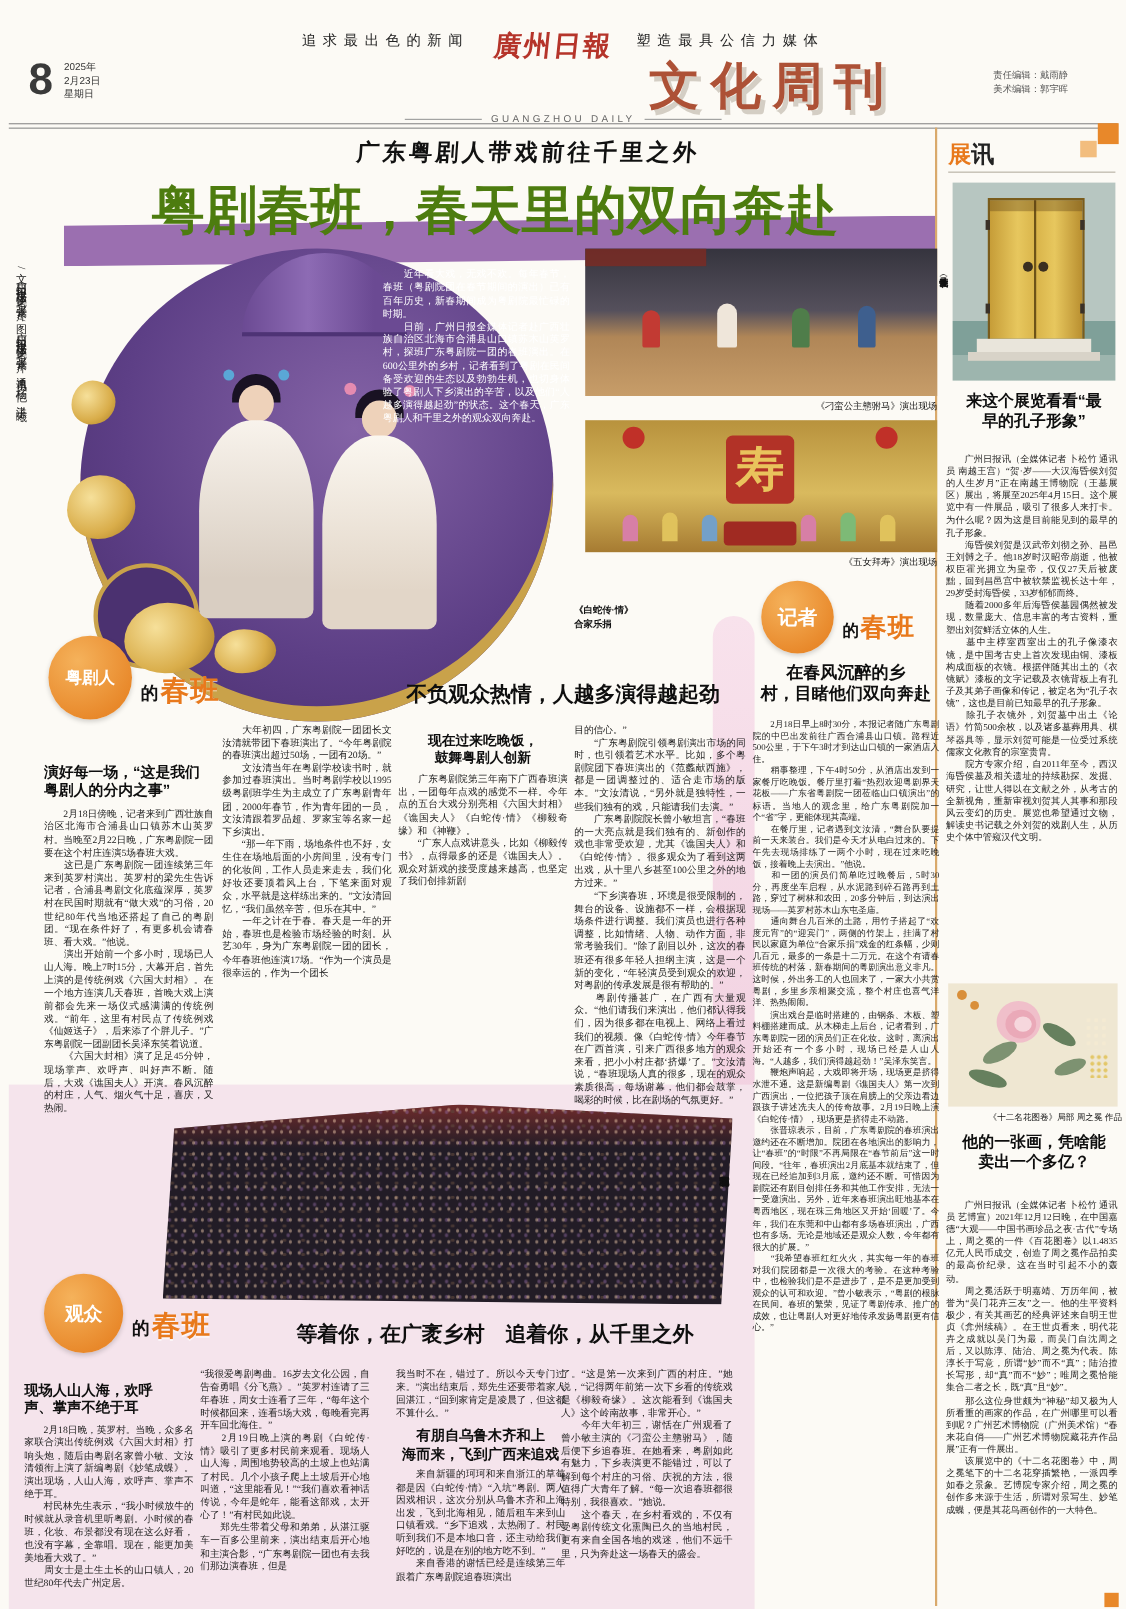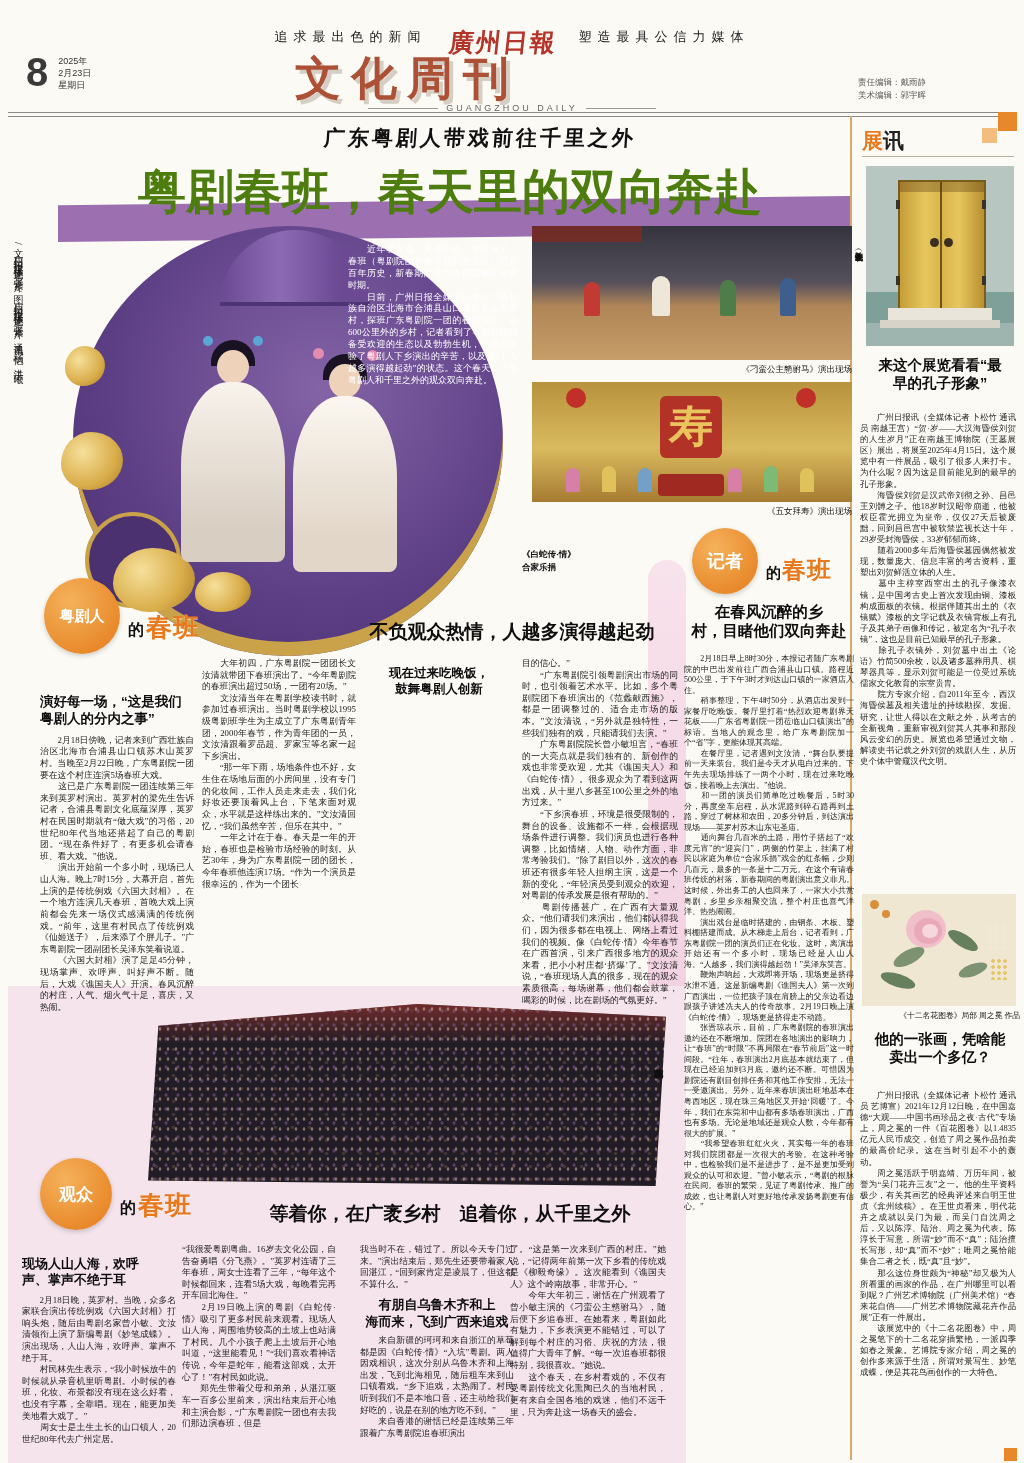"文化周刊" div.abs { text-align: center -> right }
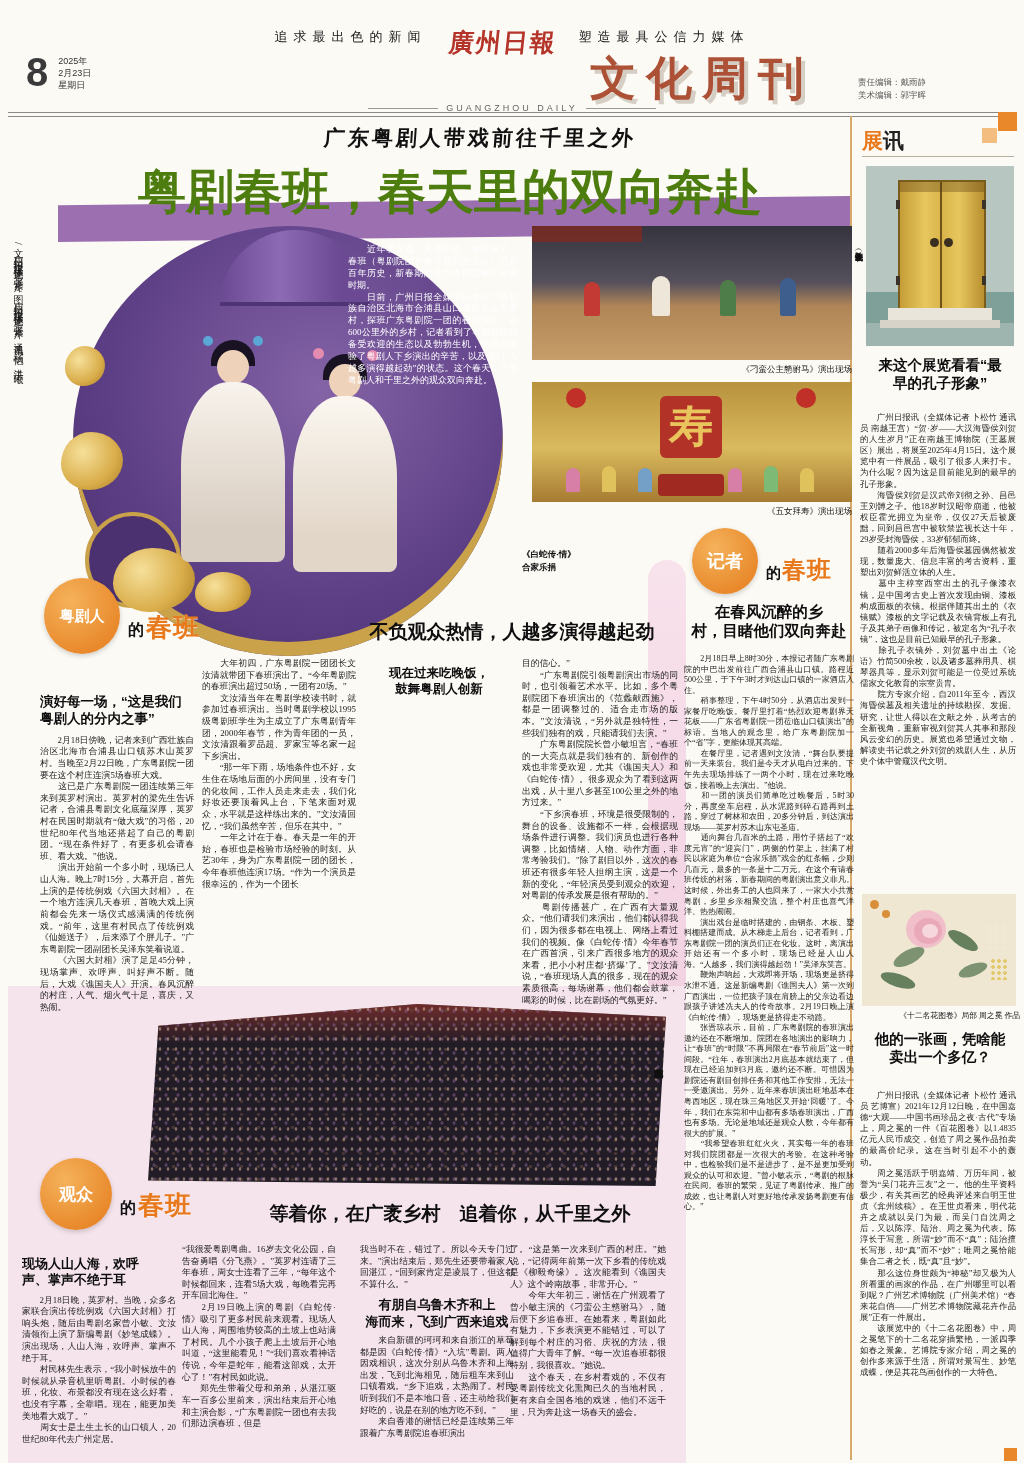"责任编辑：戴雨静" div.abs { text-align: left -> center; top: 76px -> 62px }
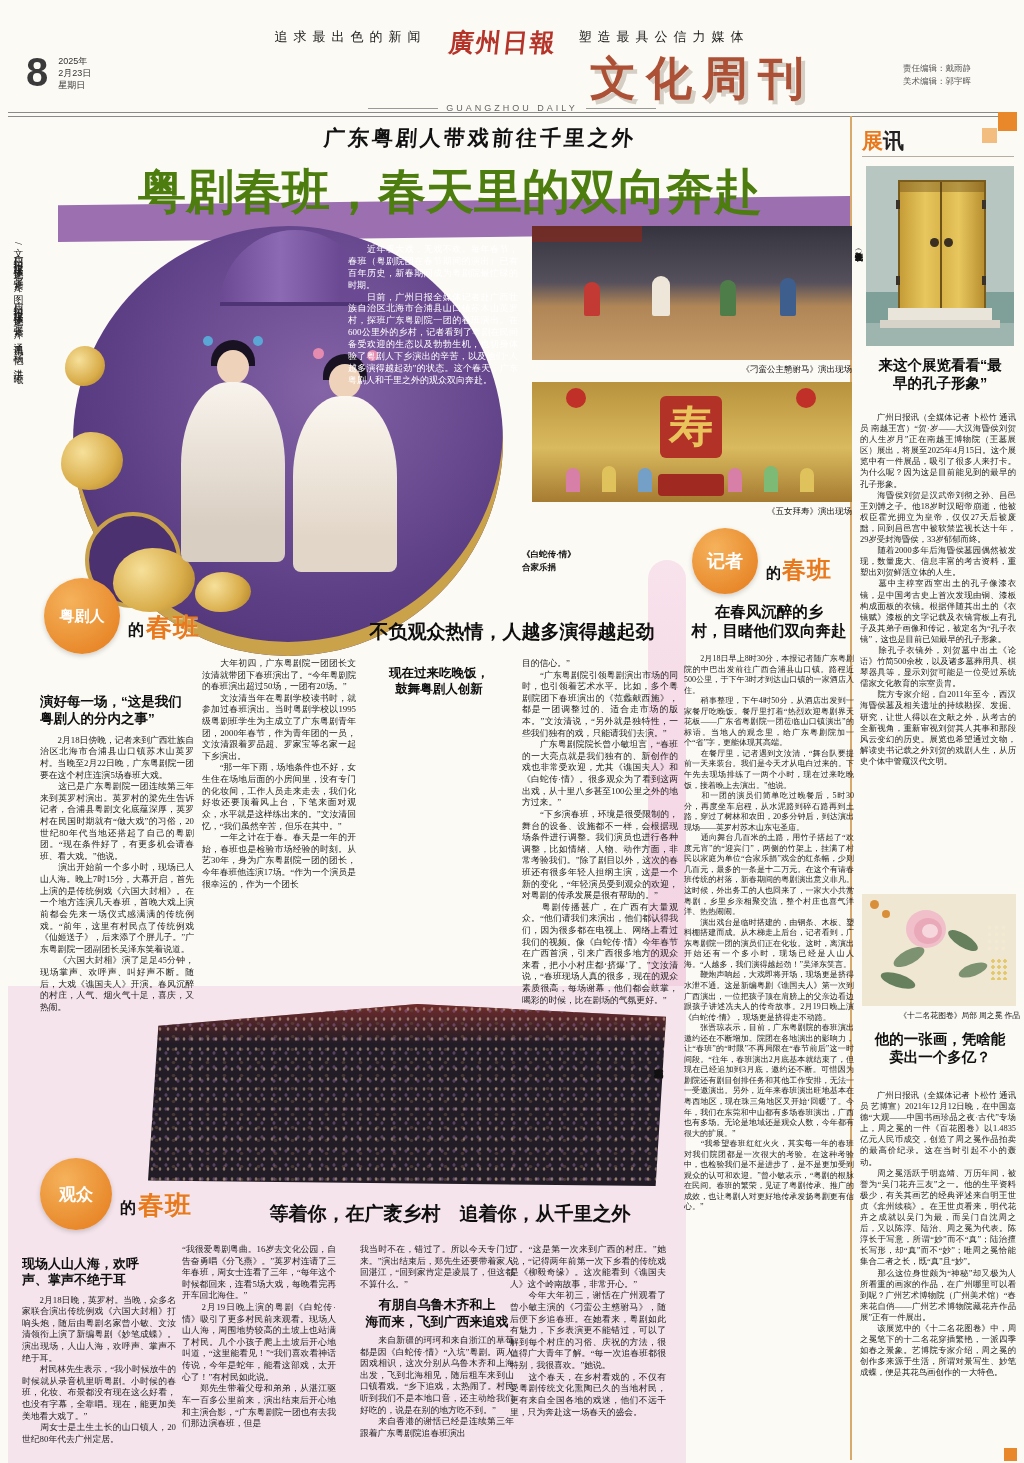"《刁蛮公主戆驸马》演出现场" .cap { font-family: Liberation Serif, serif -> Liberation Sans, sans-serif }
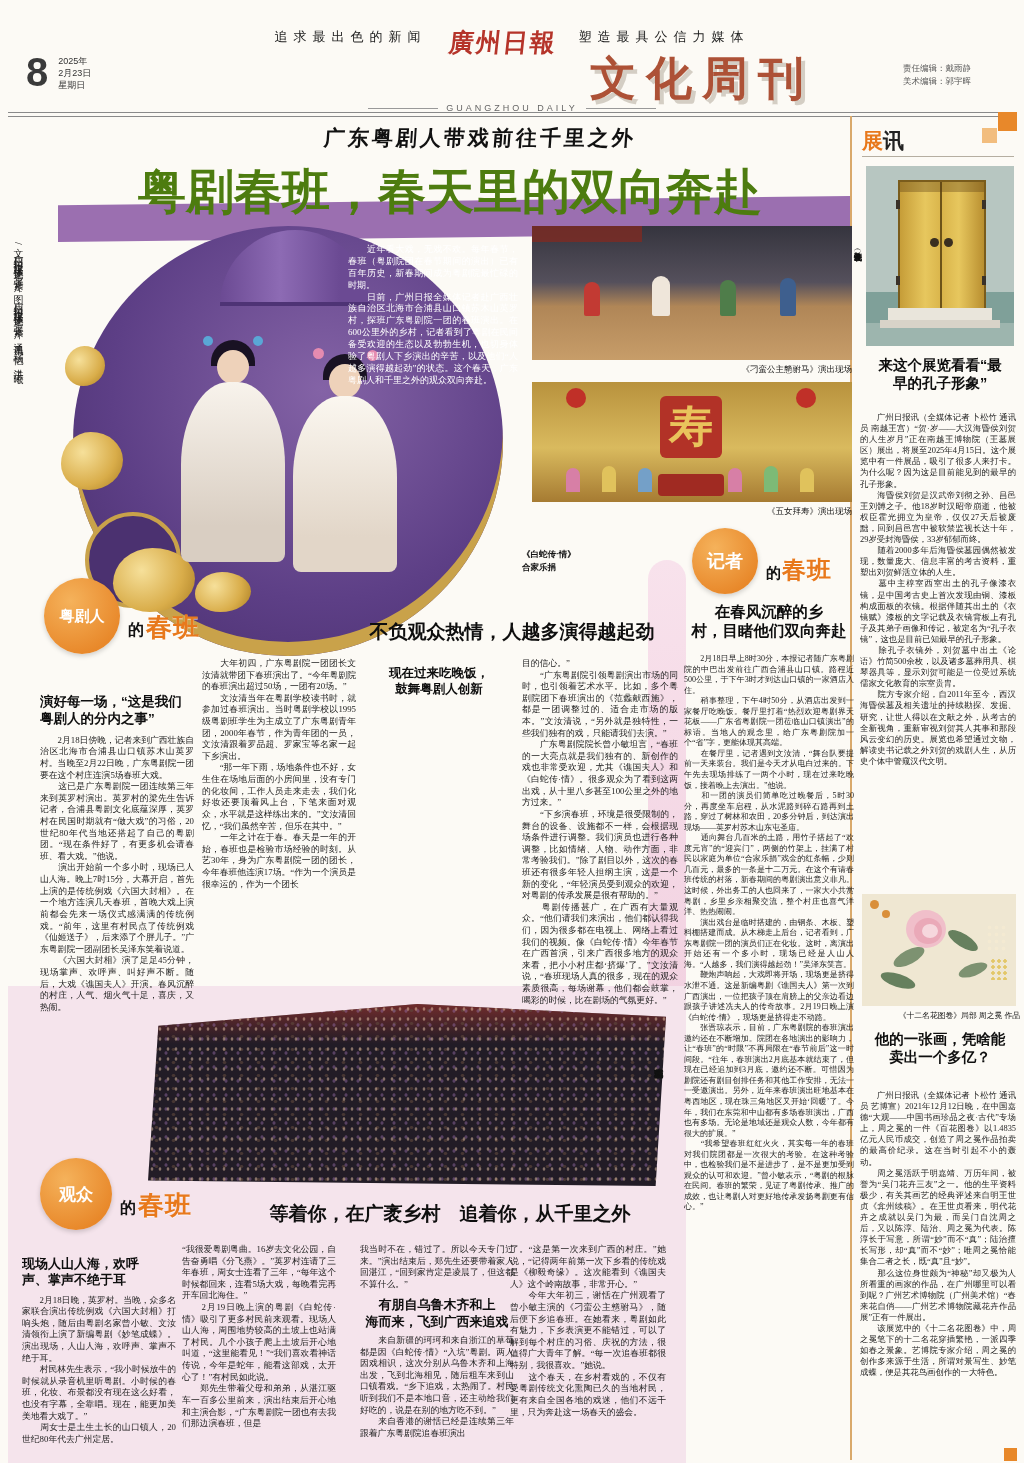"广东粤剧院第三年南下广西春班演出，一团每年点戏的感觉不一样。今年点的五台大戏分别" div.bt { html: none -> <div> 广东粤剧院第三年南下广西春班演出，一团每年点戏的感觉不一样。今年点的五台大戏分别亮相《六国大封相》《谯国夫人》《白蛇传·情》《柳毅奇缘》和《神鞭》。 “广东人点戏讲意头，比如《柳毅传书》，点得最多的还是《谯国夫人》。观众对新戏的接受度越来越高，也坚定了我们创排新剧</div> }
